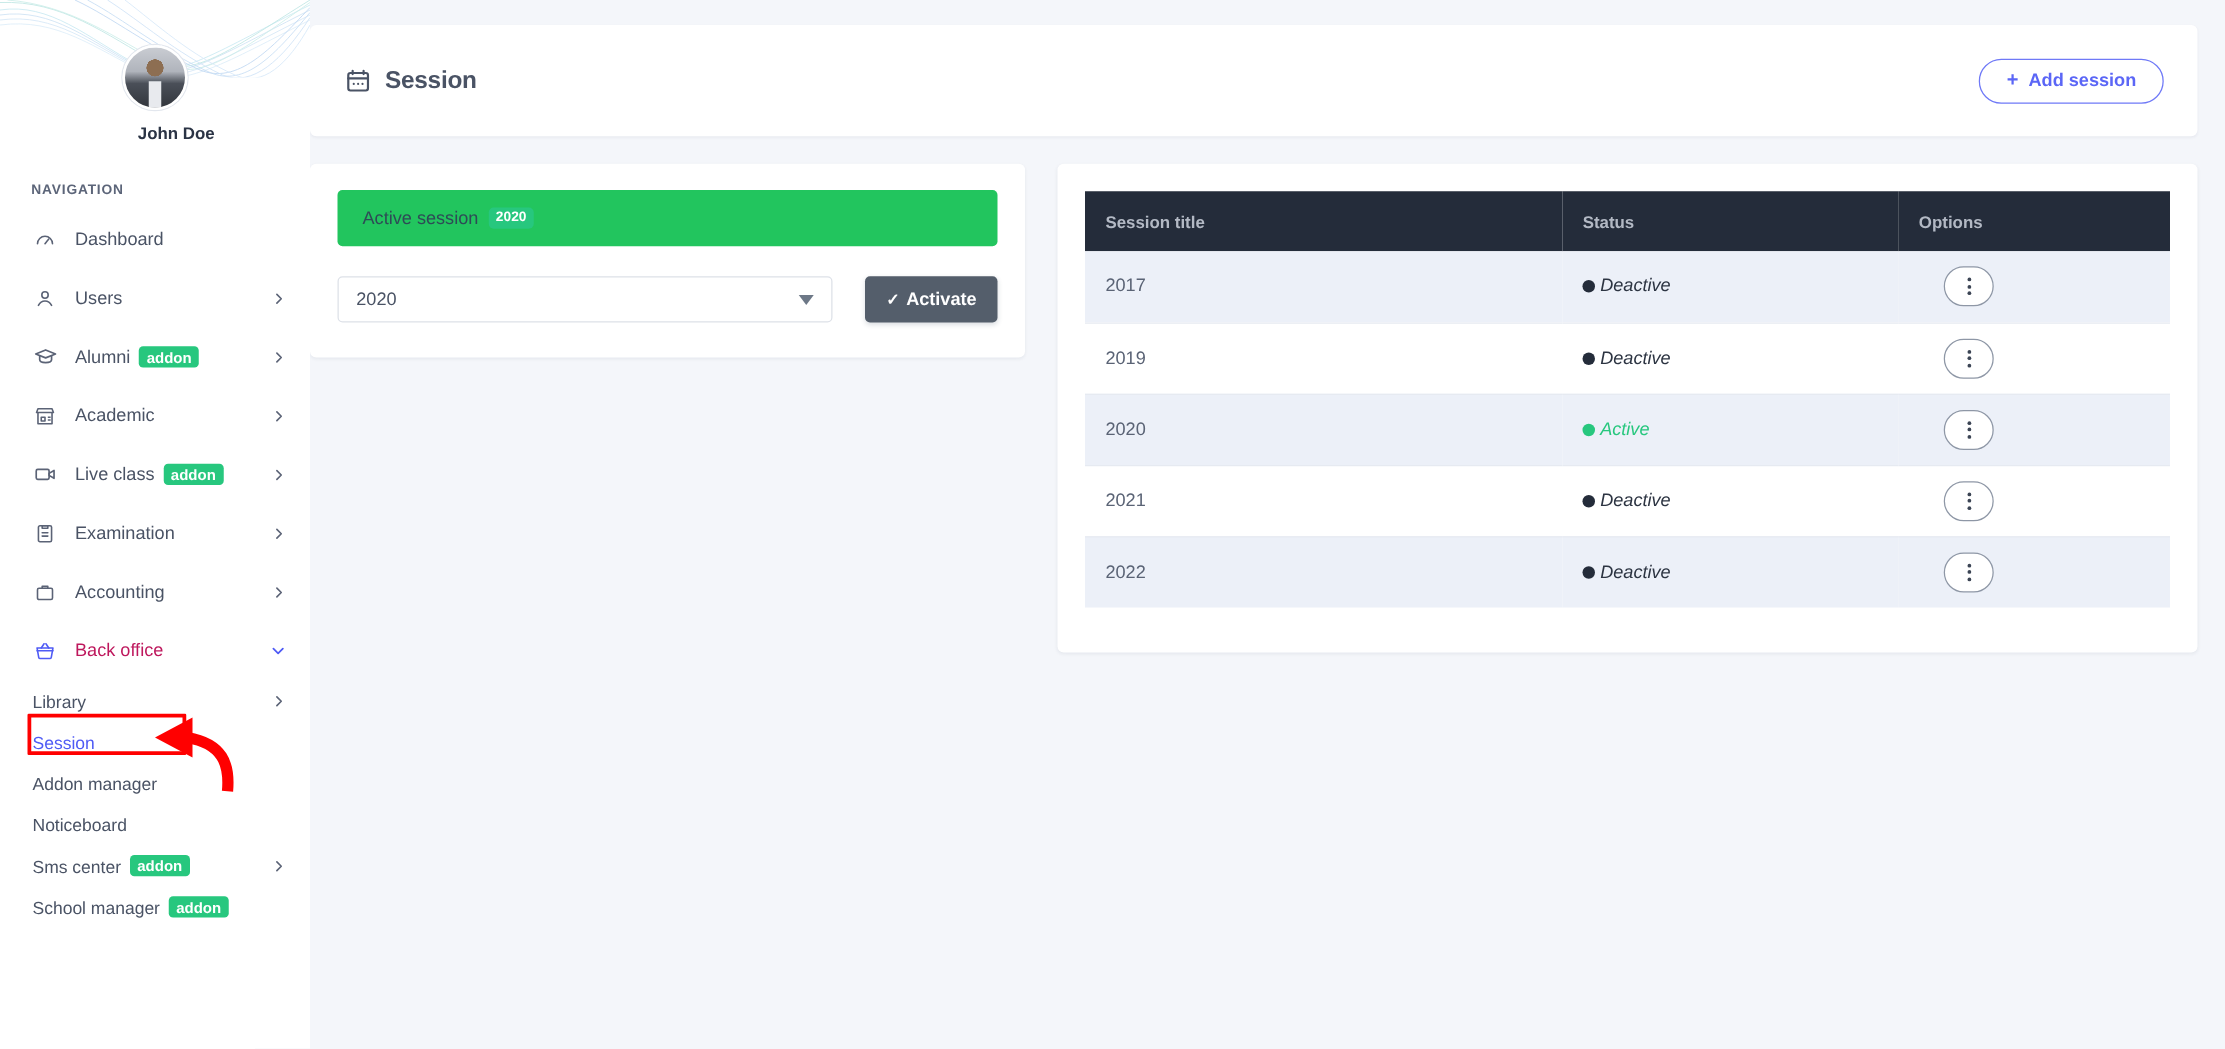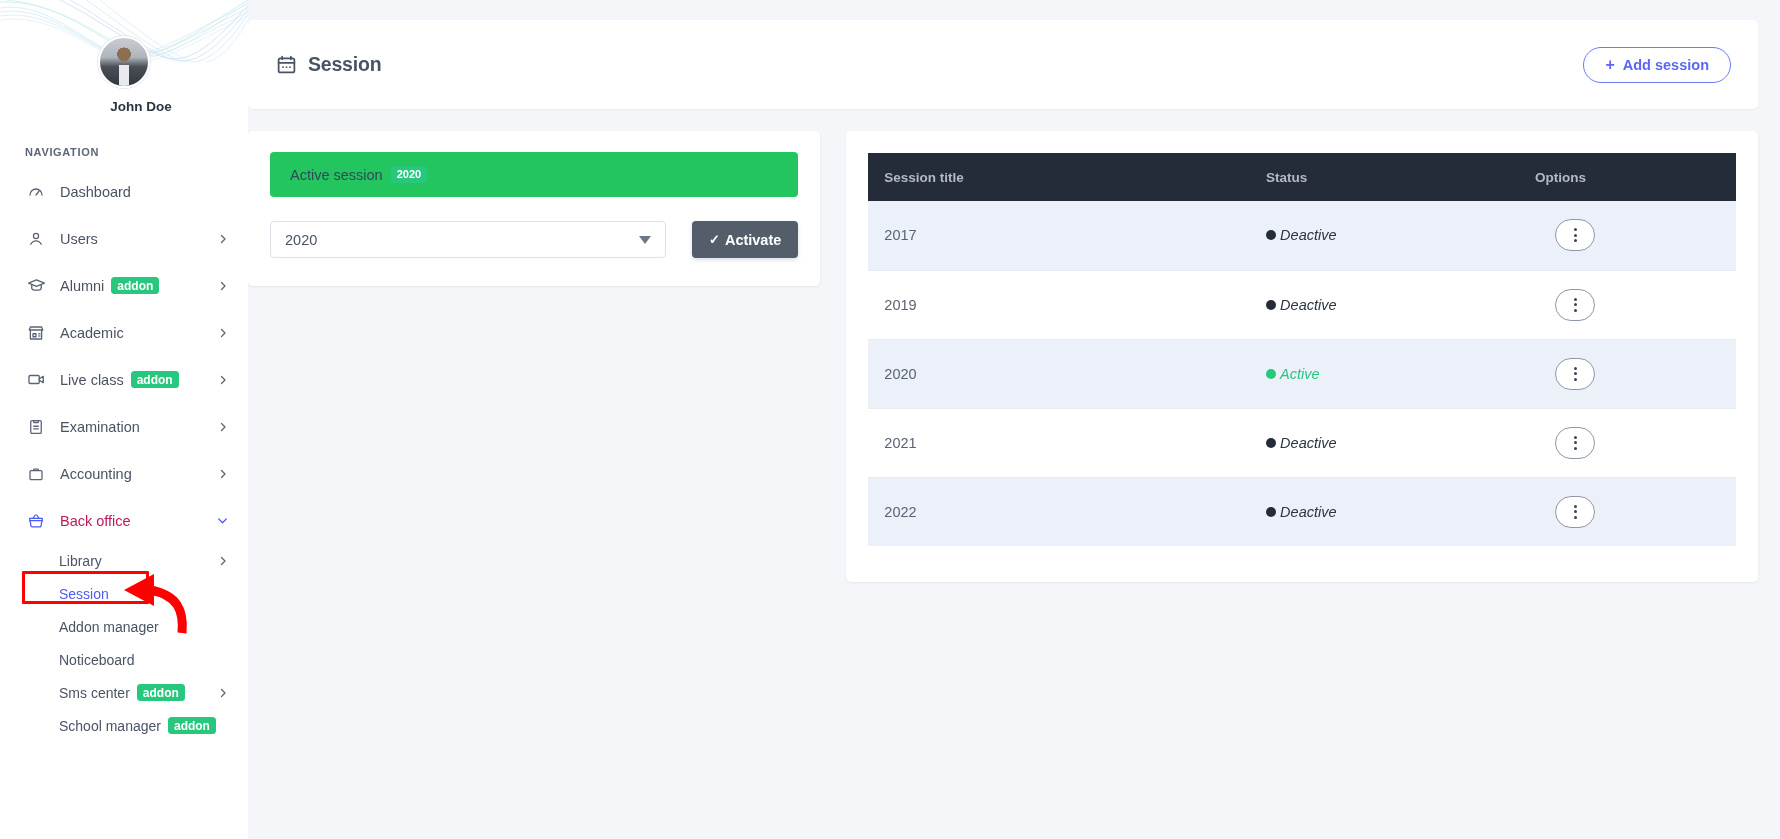"2017" table.sessions tbody td { height: 69px -> 57px }
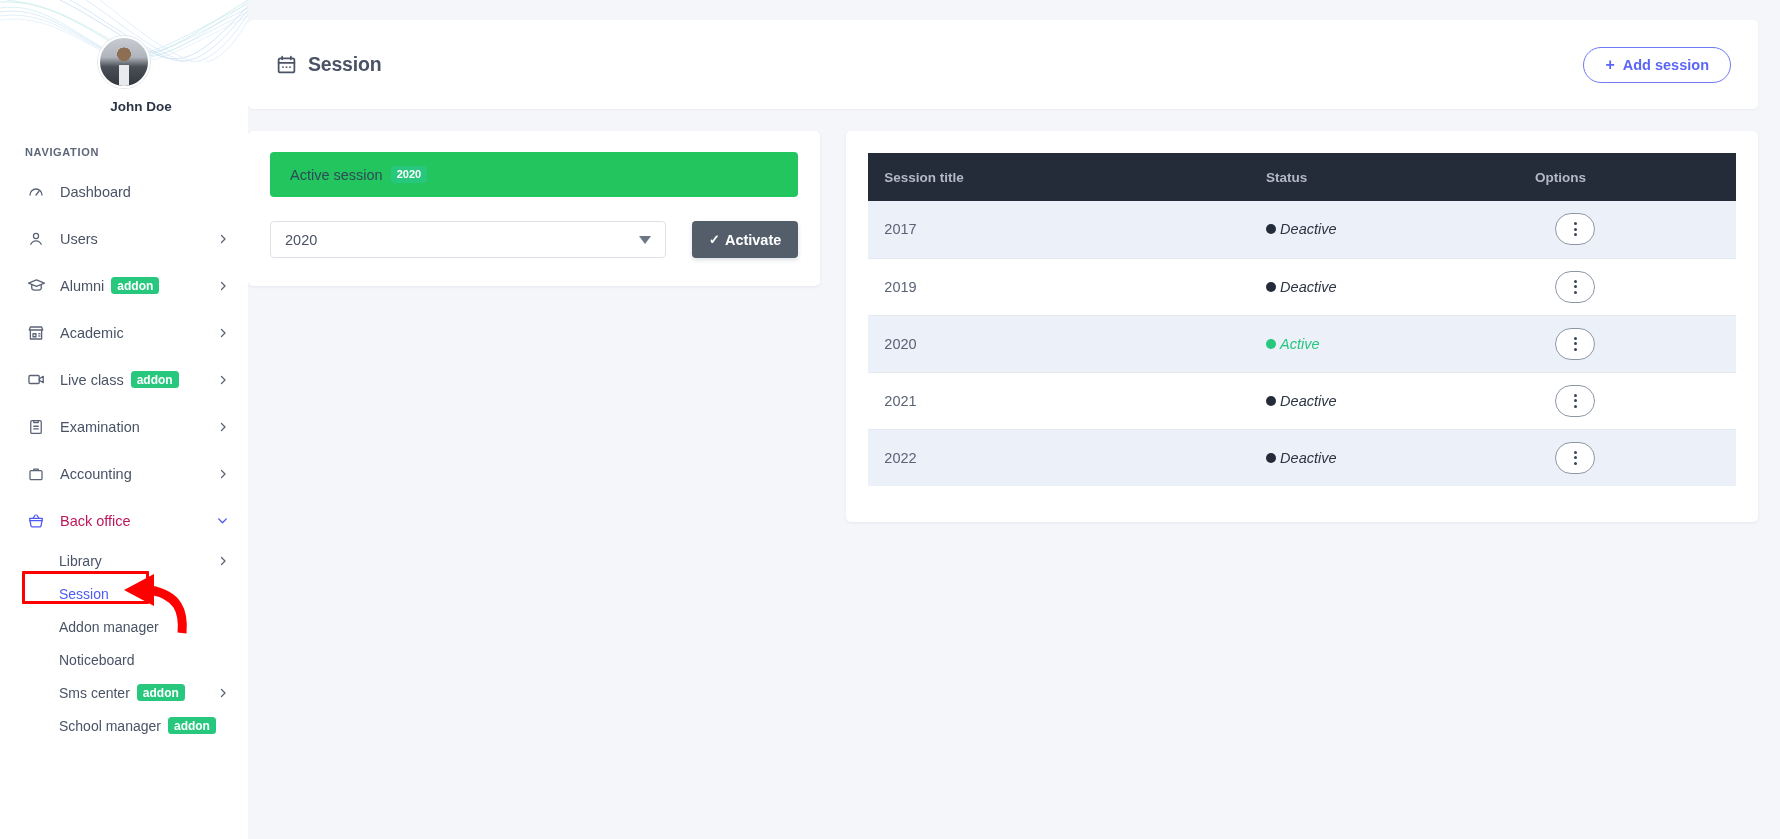"Library" .subnav-item { padding: 0 19px 0 59px -> 0 19px 0 26px }
